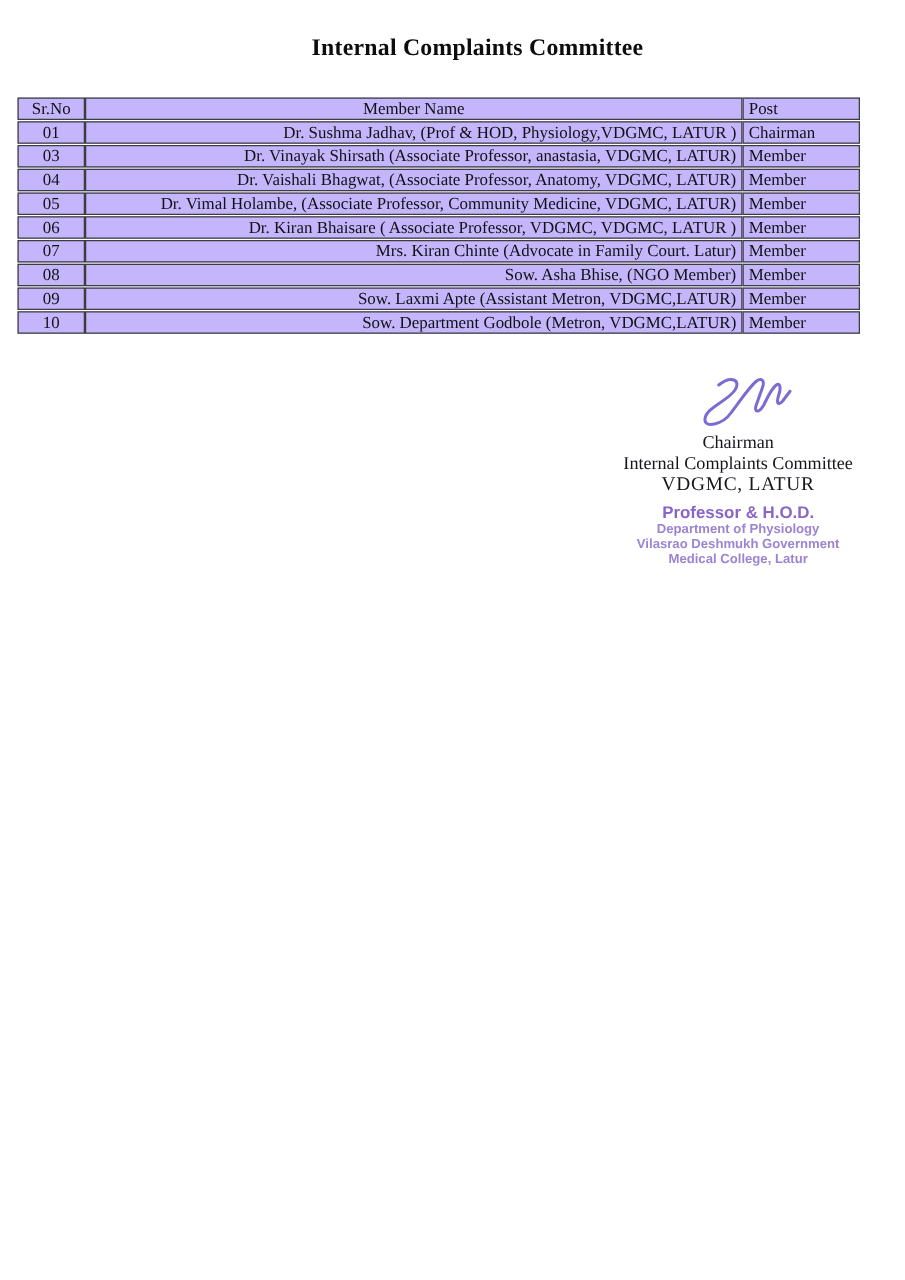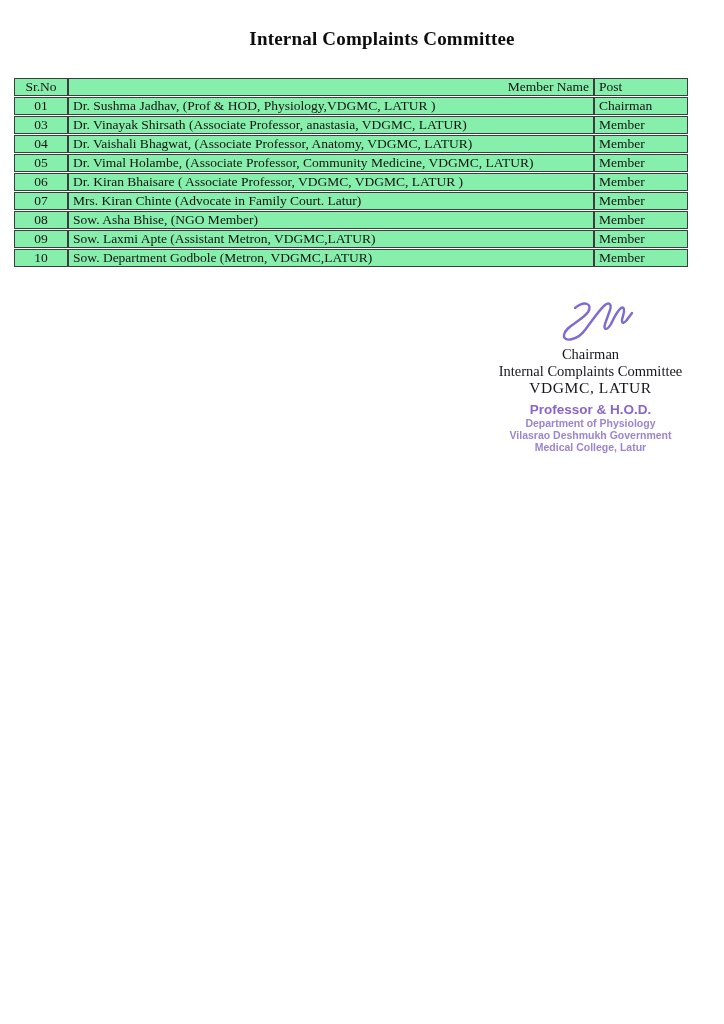"Sr.No" table.committee th, table.committee td { background: #86efac -> #c4b5fd }
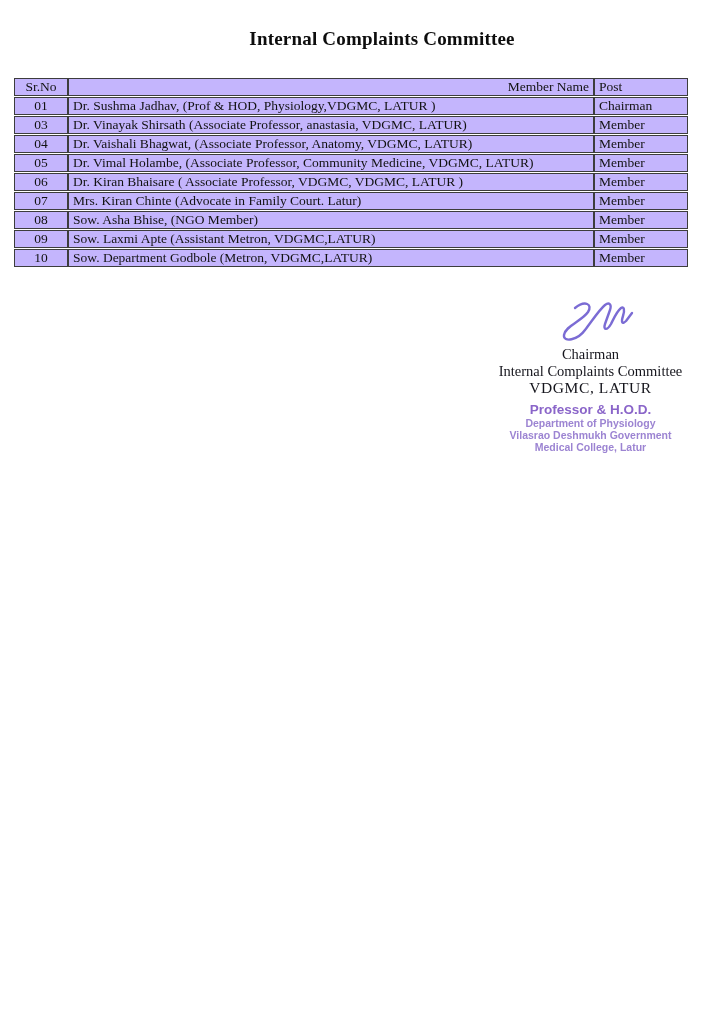"Member Name" th.col-name { text-align: right -> center }
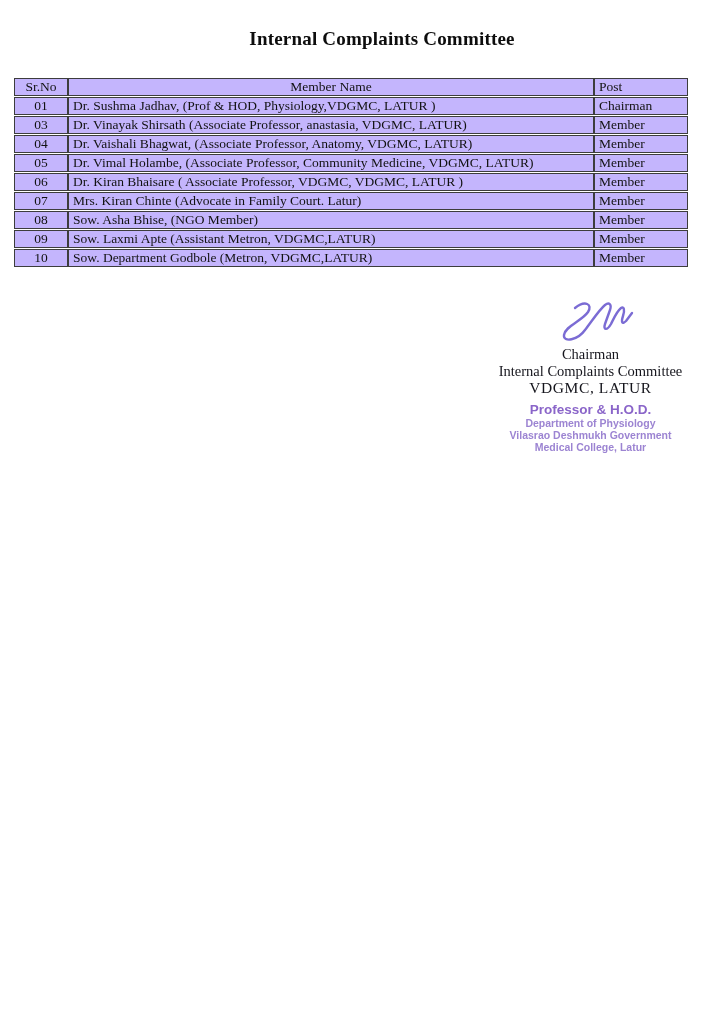"Dr. Sushma Jadhav, (Prof &" td.cell-name { text-align: left -> right }
